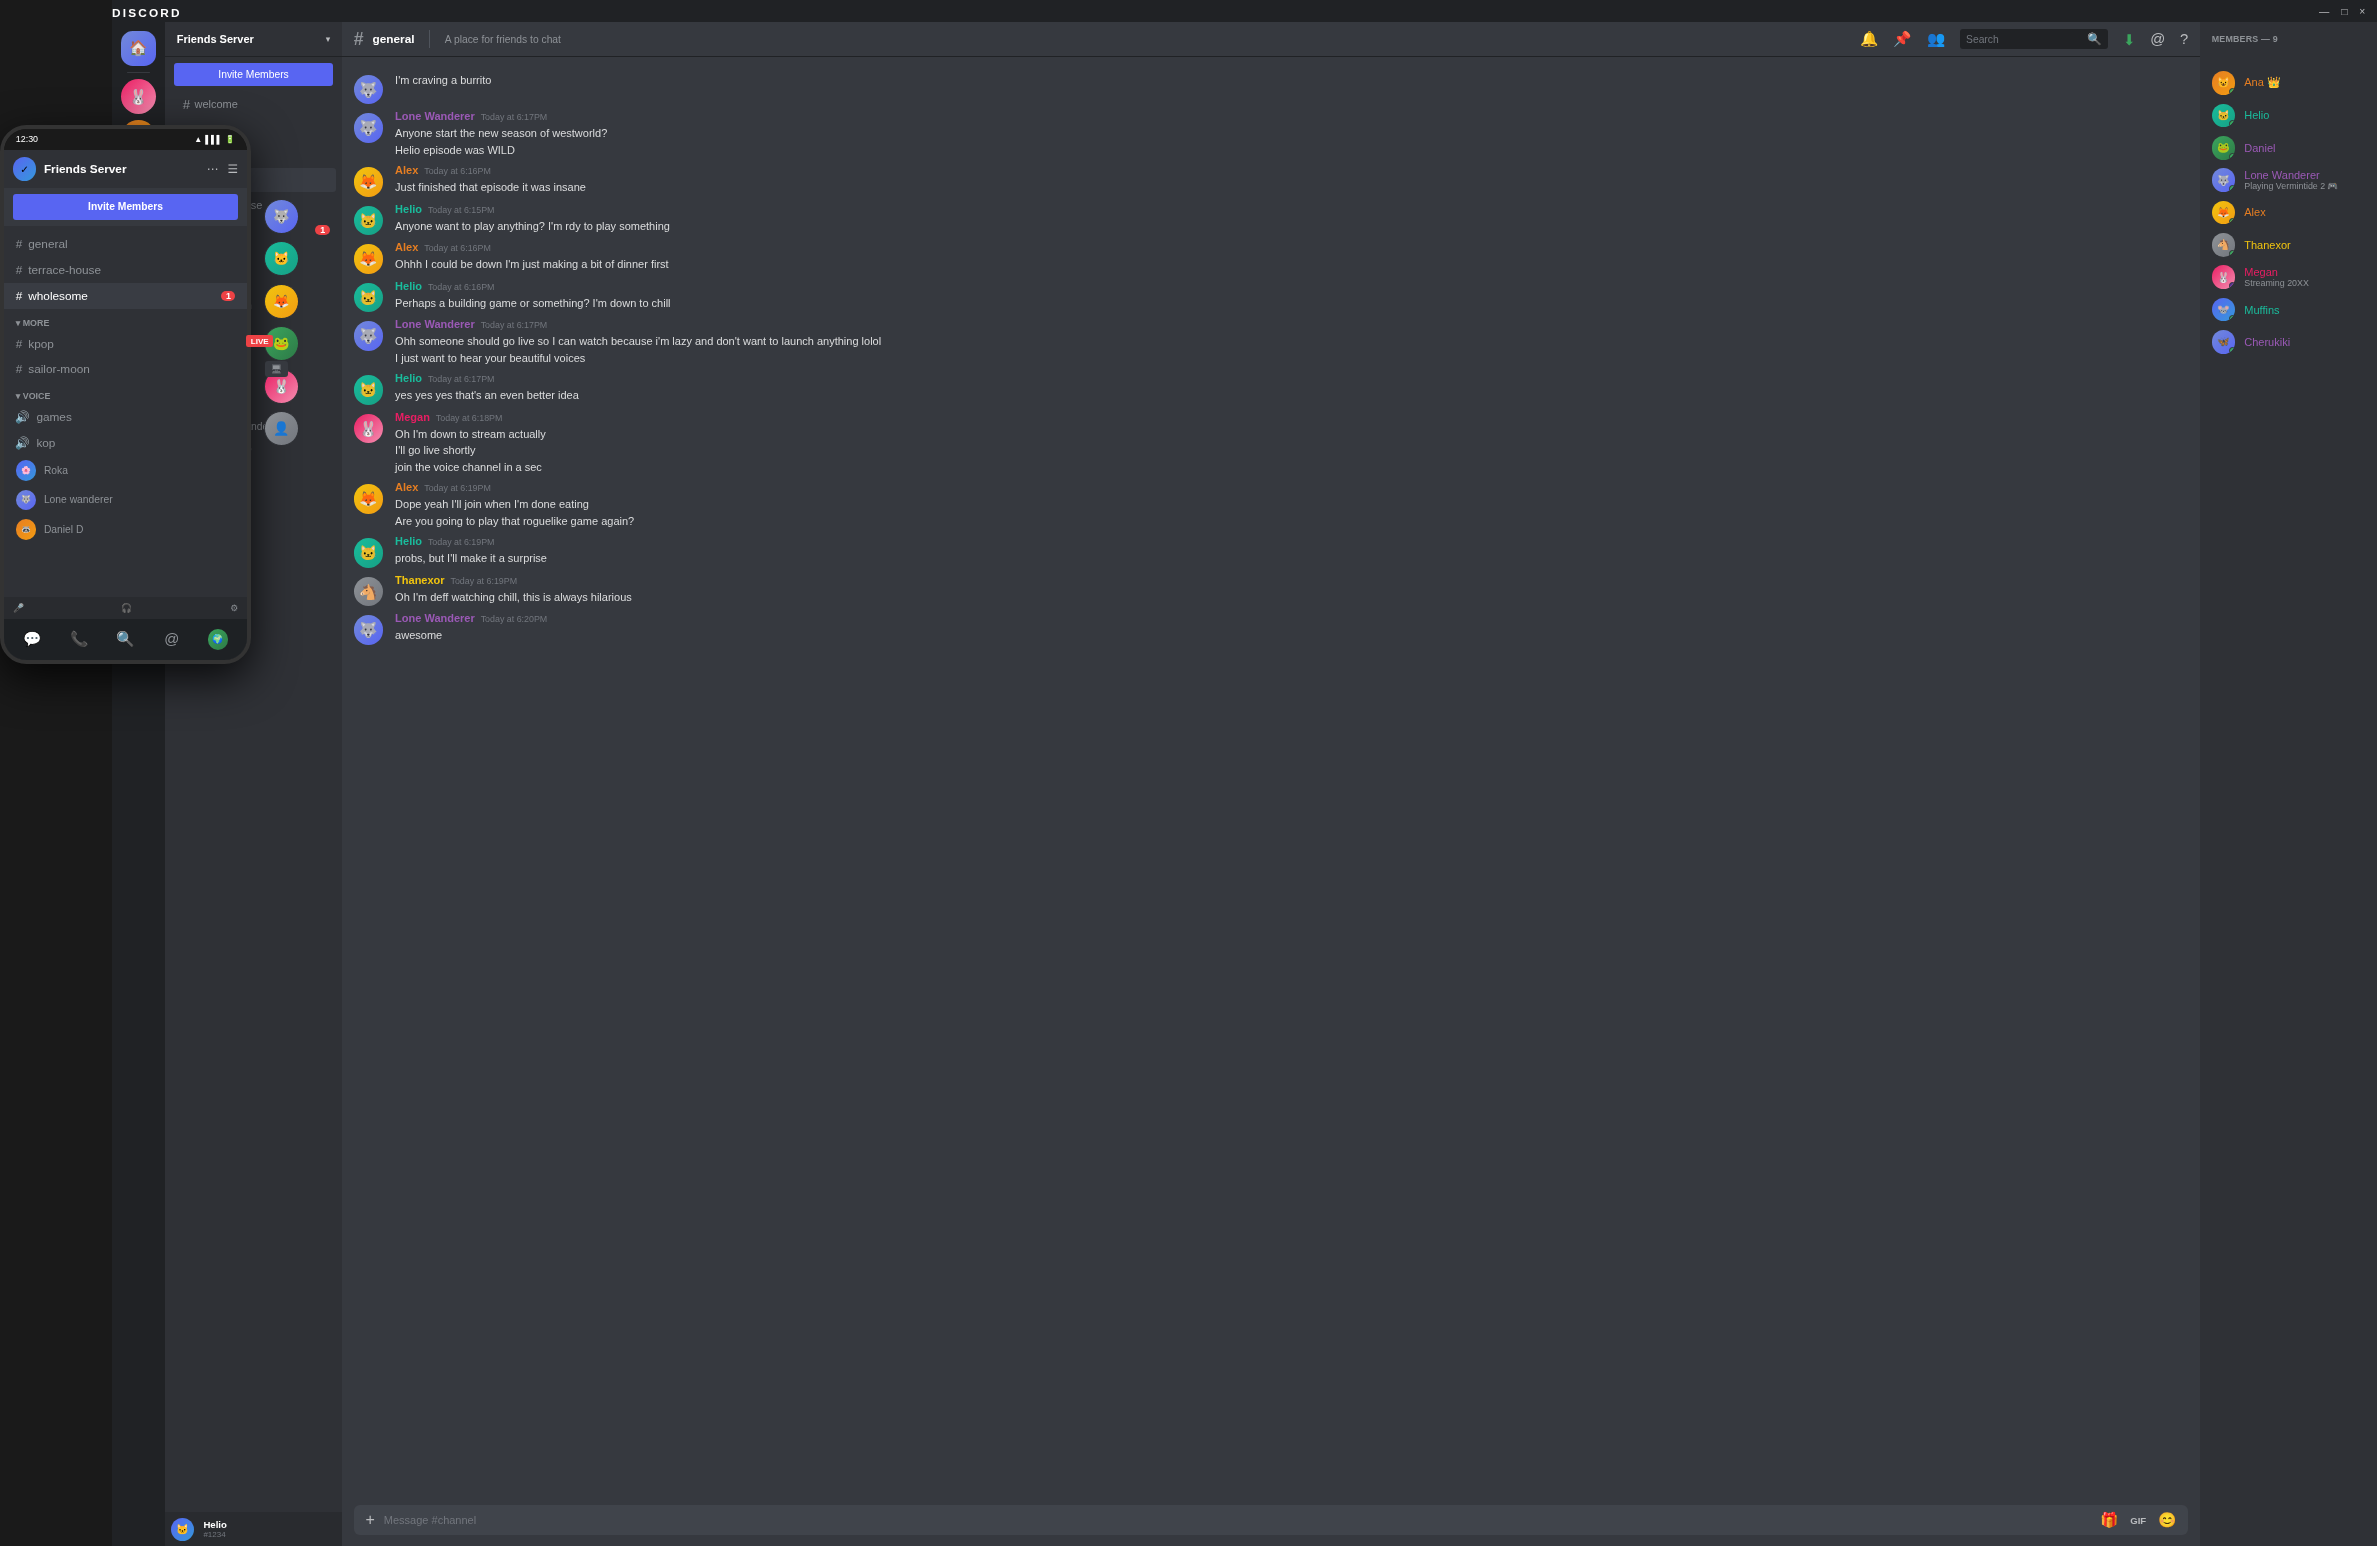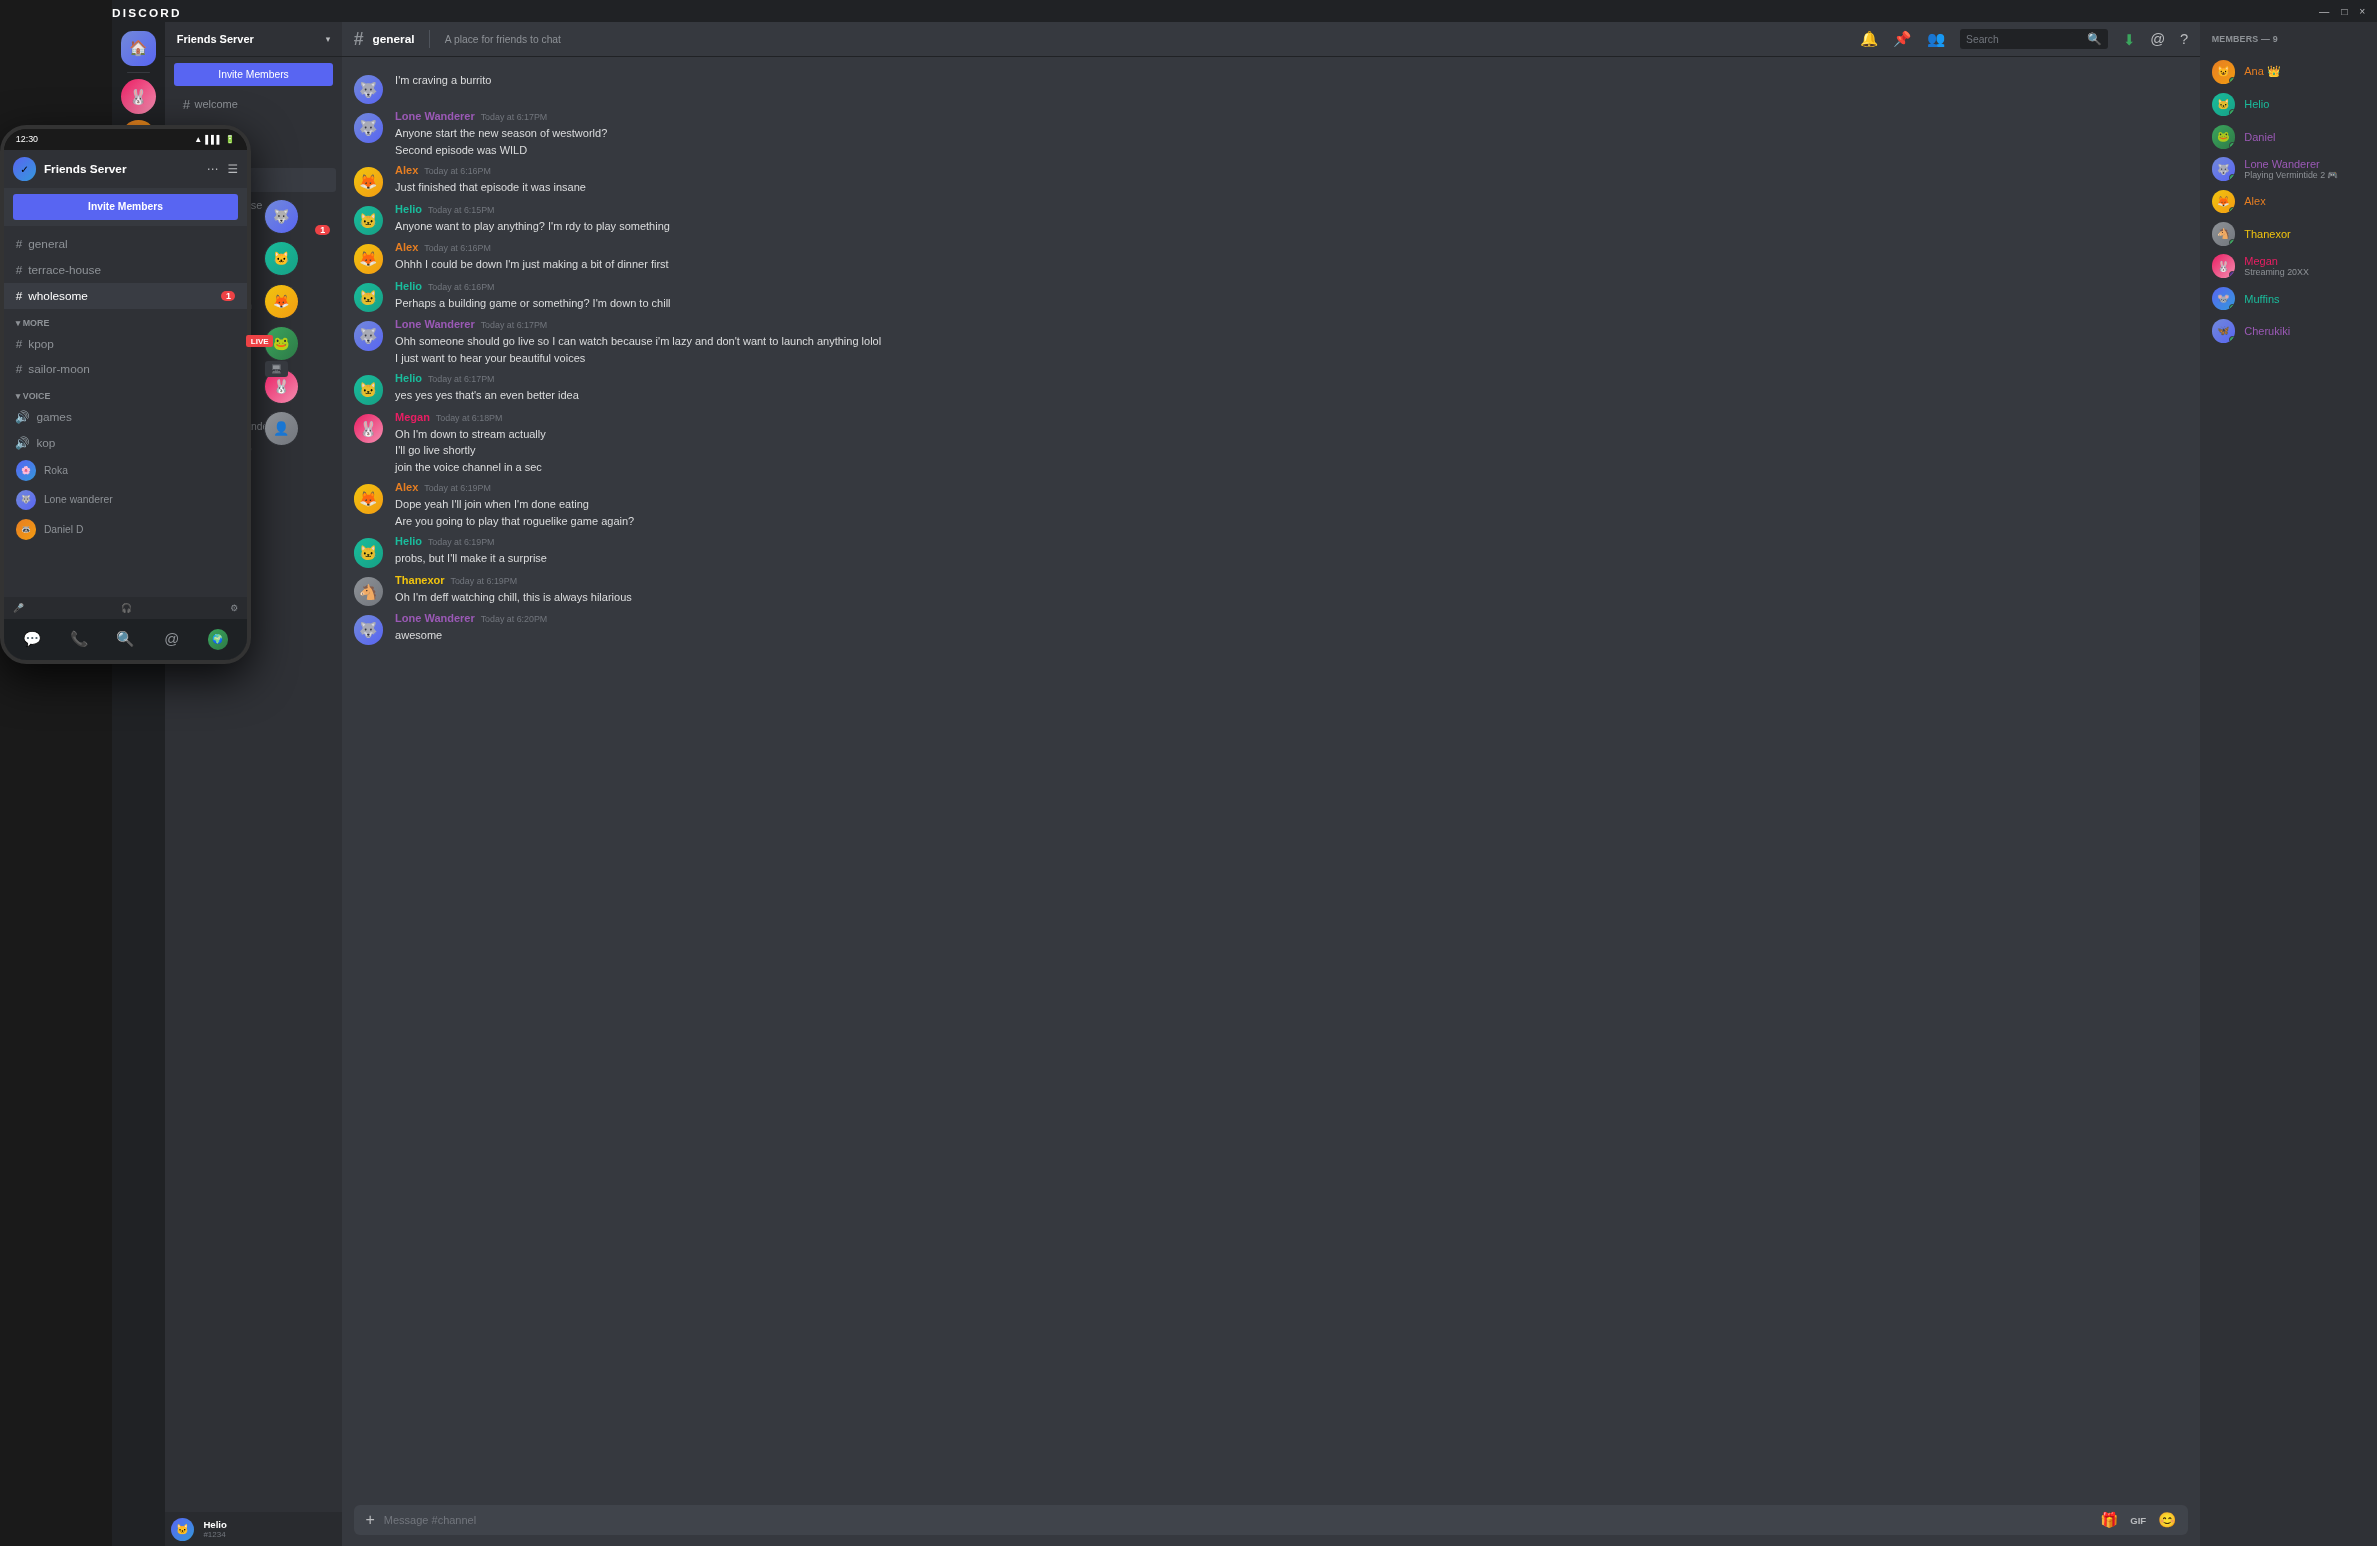"MEMBERS — 9" .members-header { margin-bottom: 12px -> 23px }
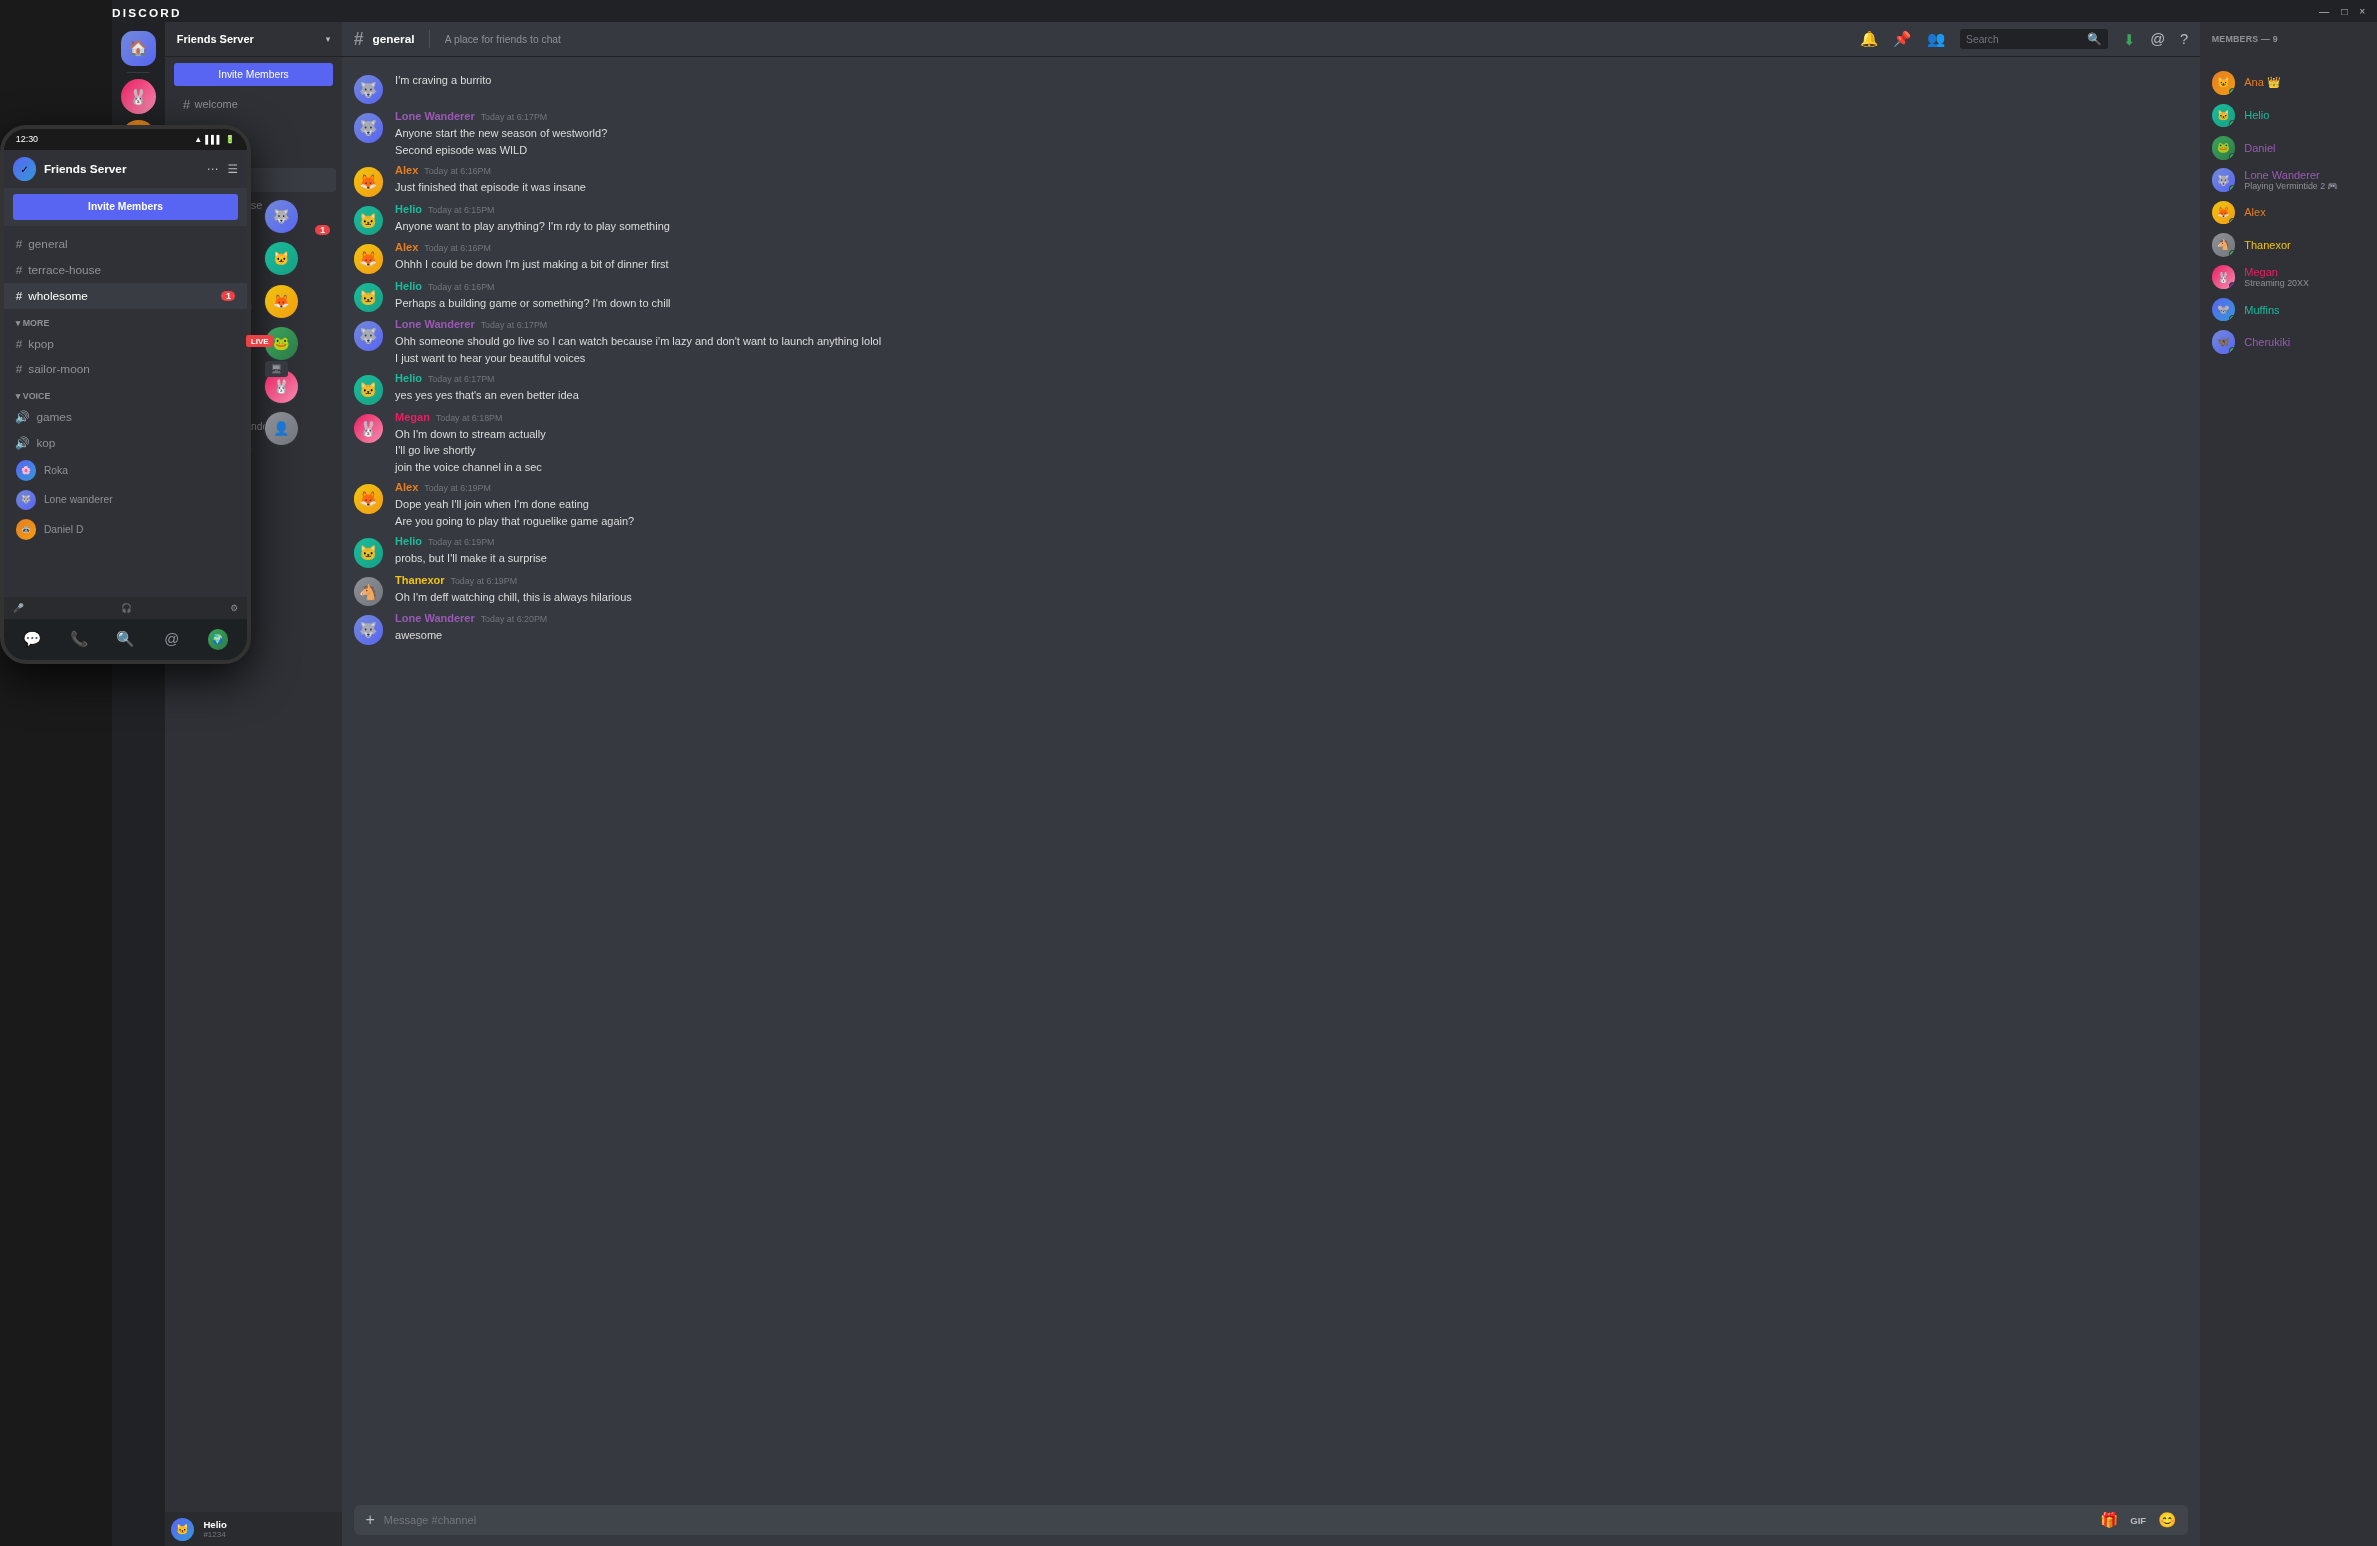"Second episode was WILD" div.message-text { text: Second -> Helio }
